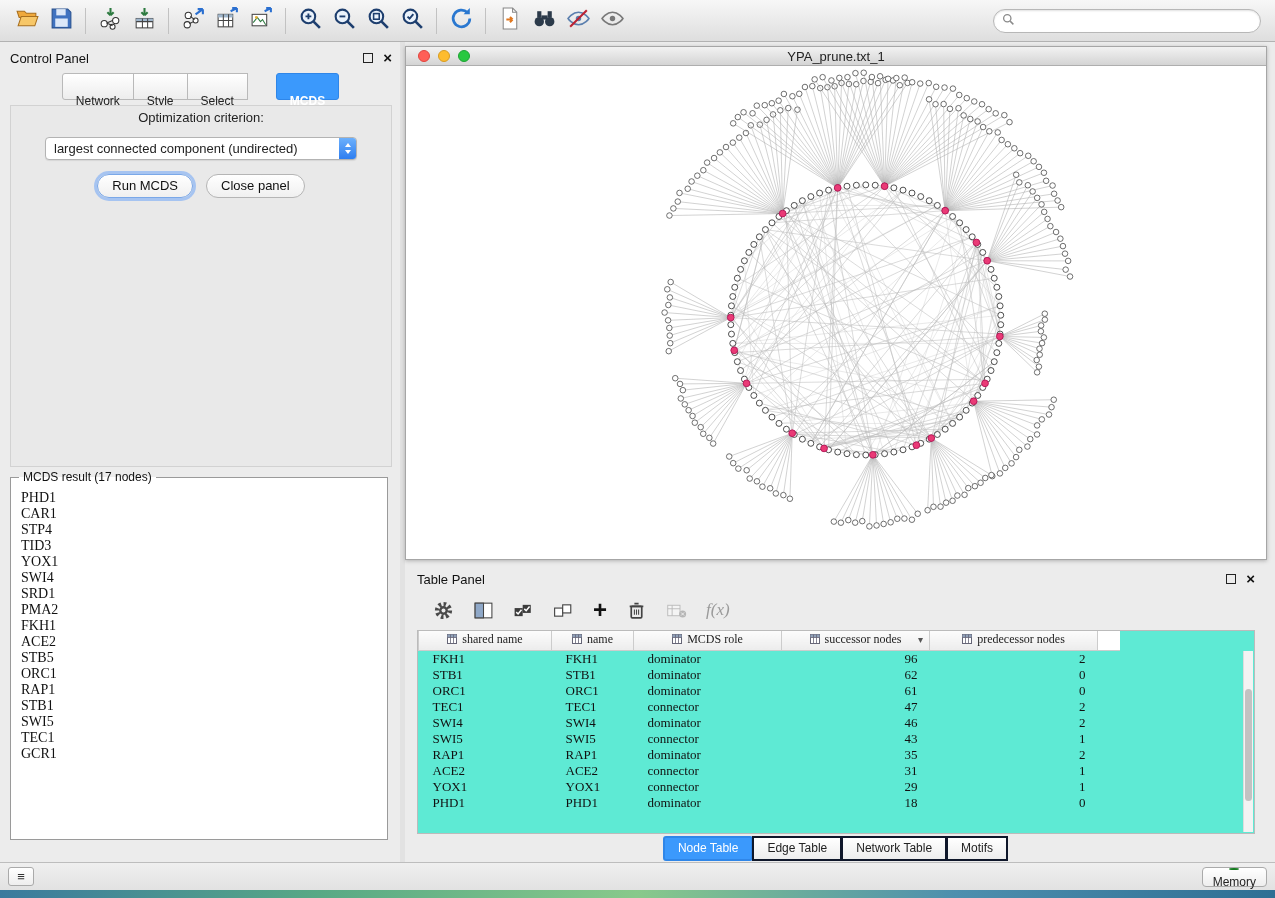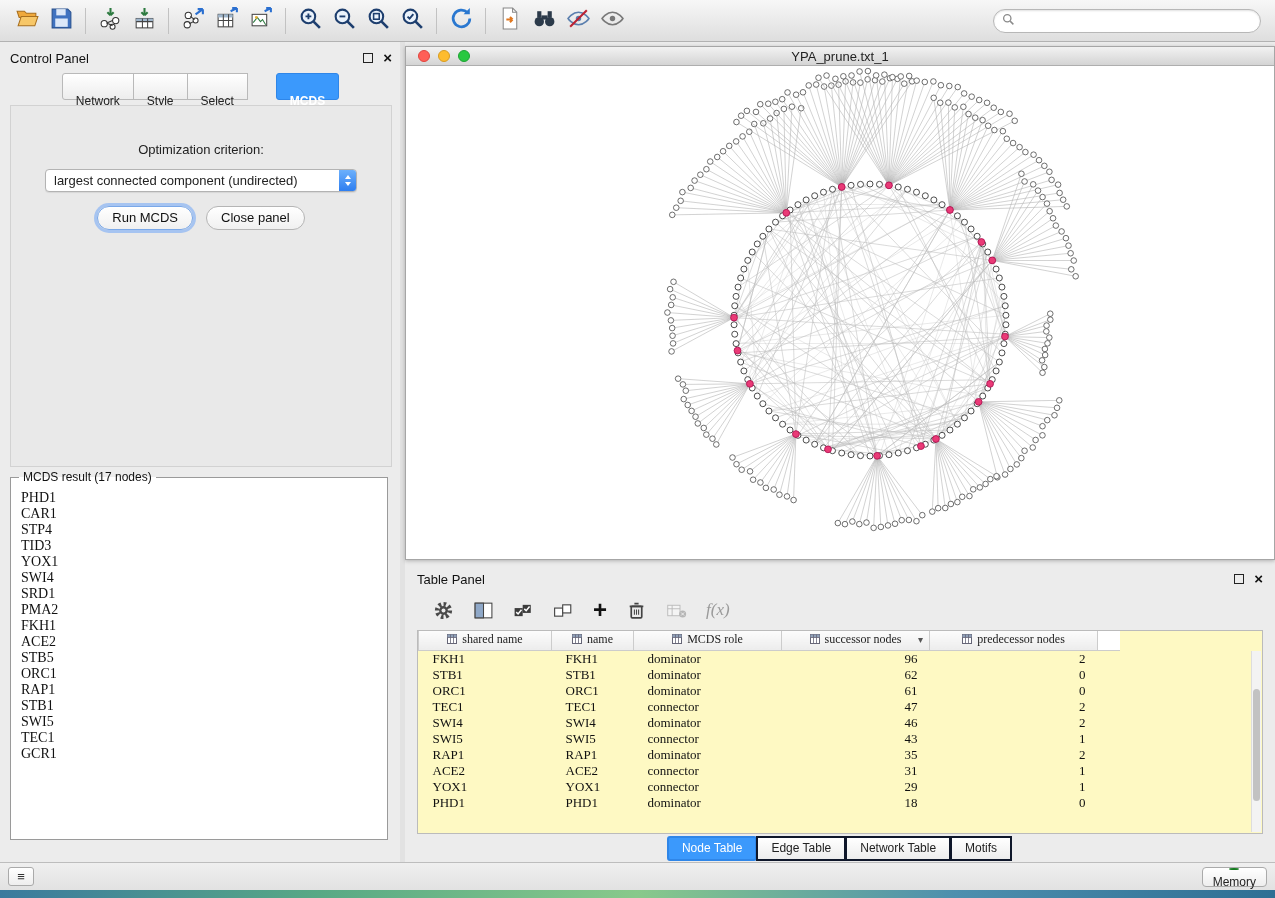"YPA_prune.txt_1" .right-area { padding: 4px 0 0 0 -> 4px 8px 0 0 }
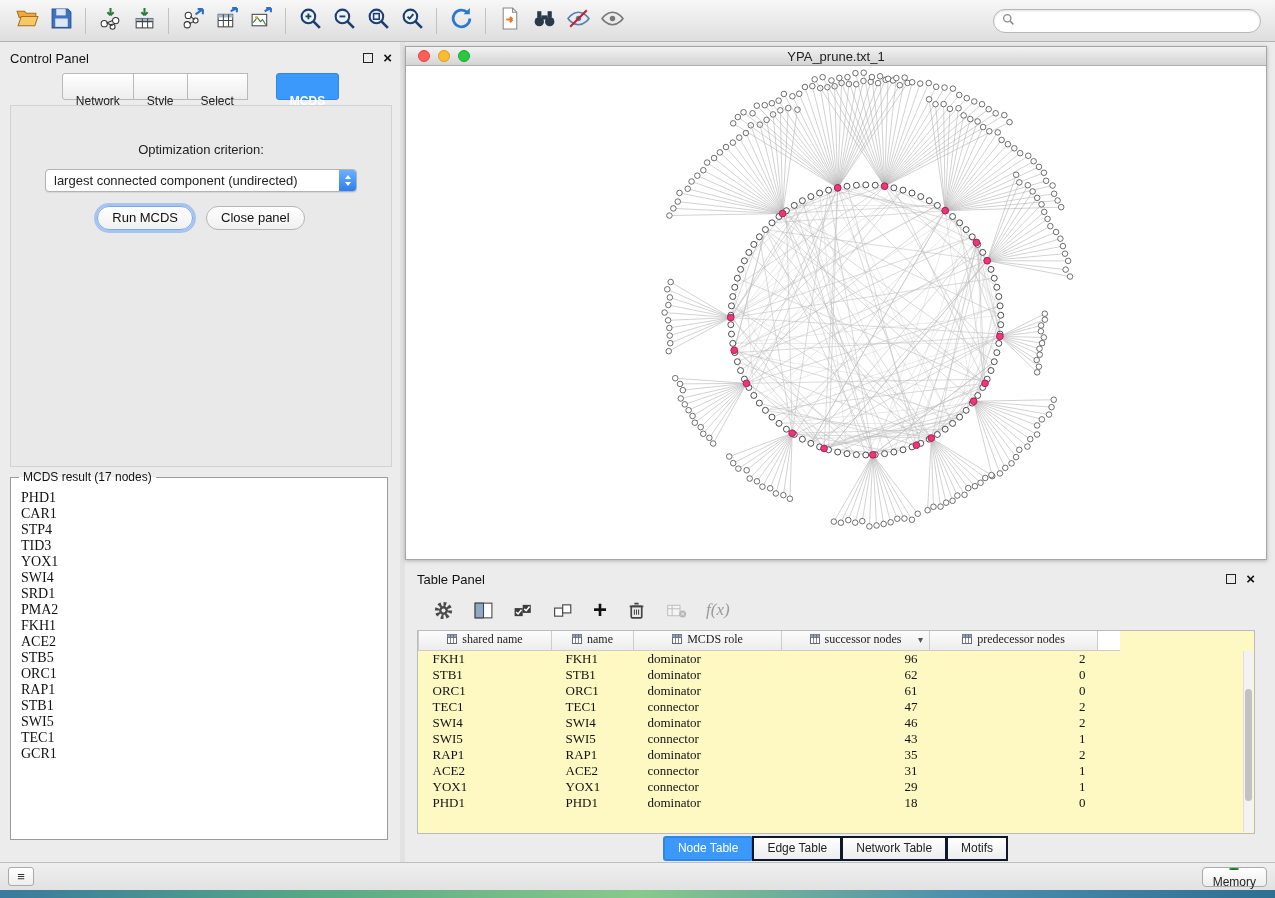"Optimization criterion:" .cp-inner { padding-top: 36px -> 4px }
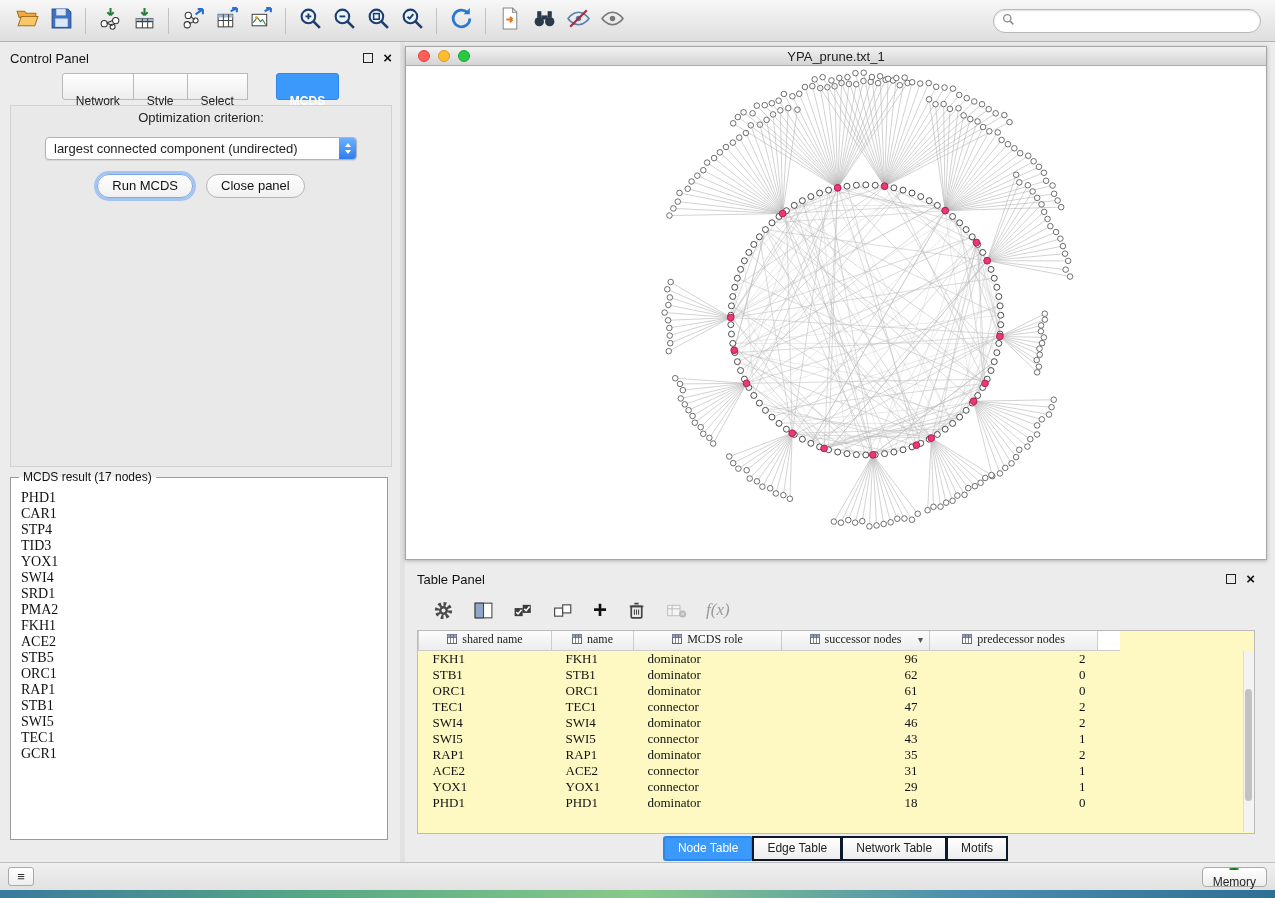"shared name" .table-area { background: #fef9c3 -> #5eead4 }
